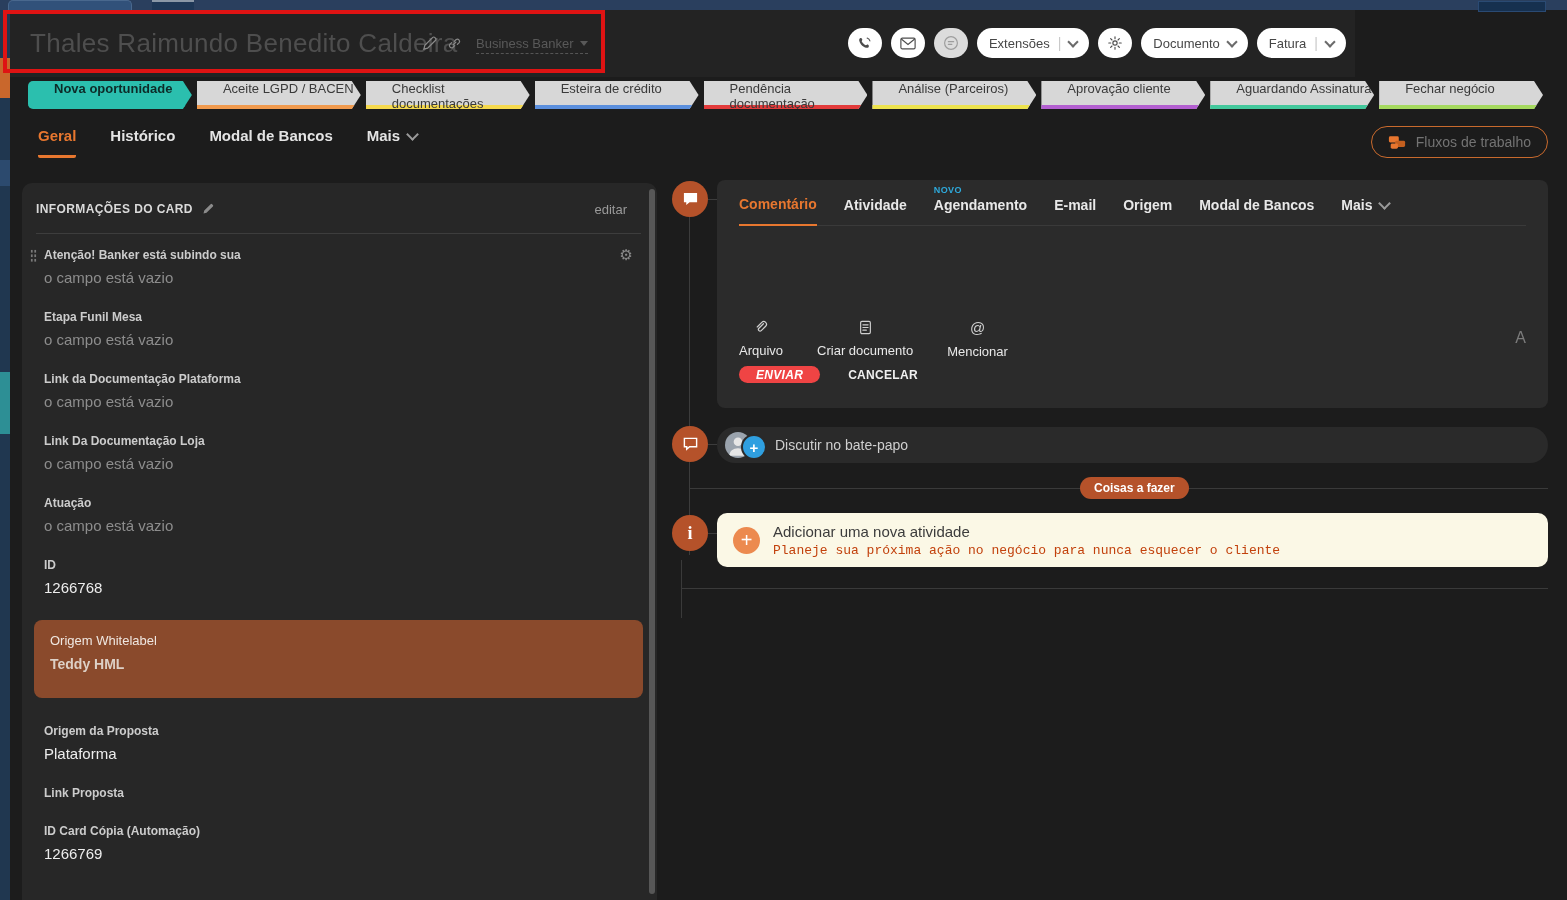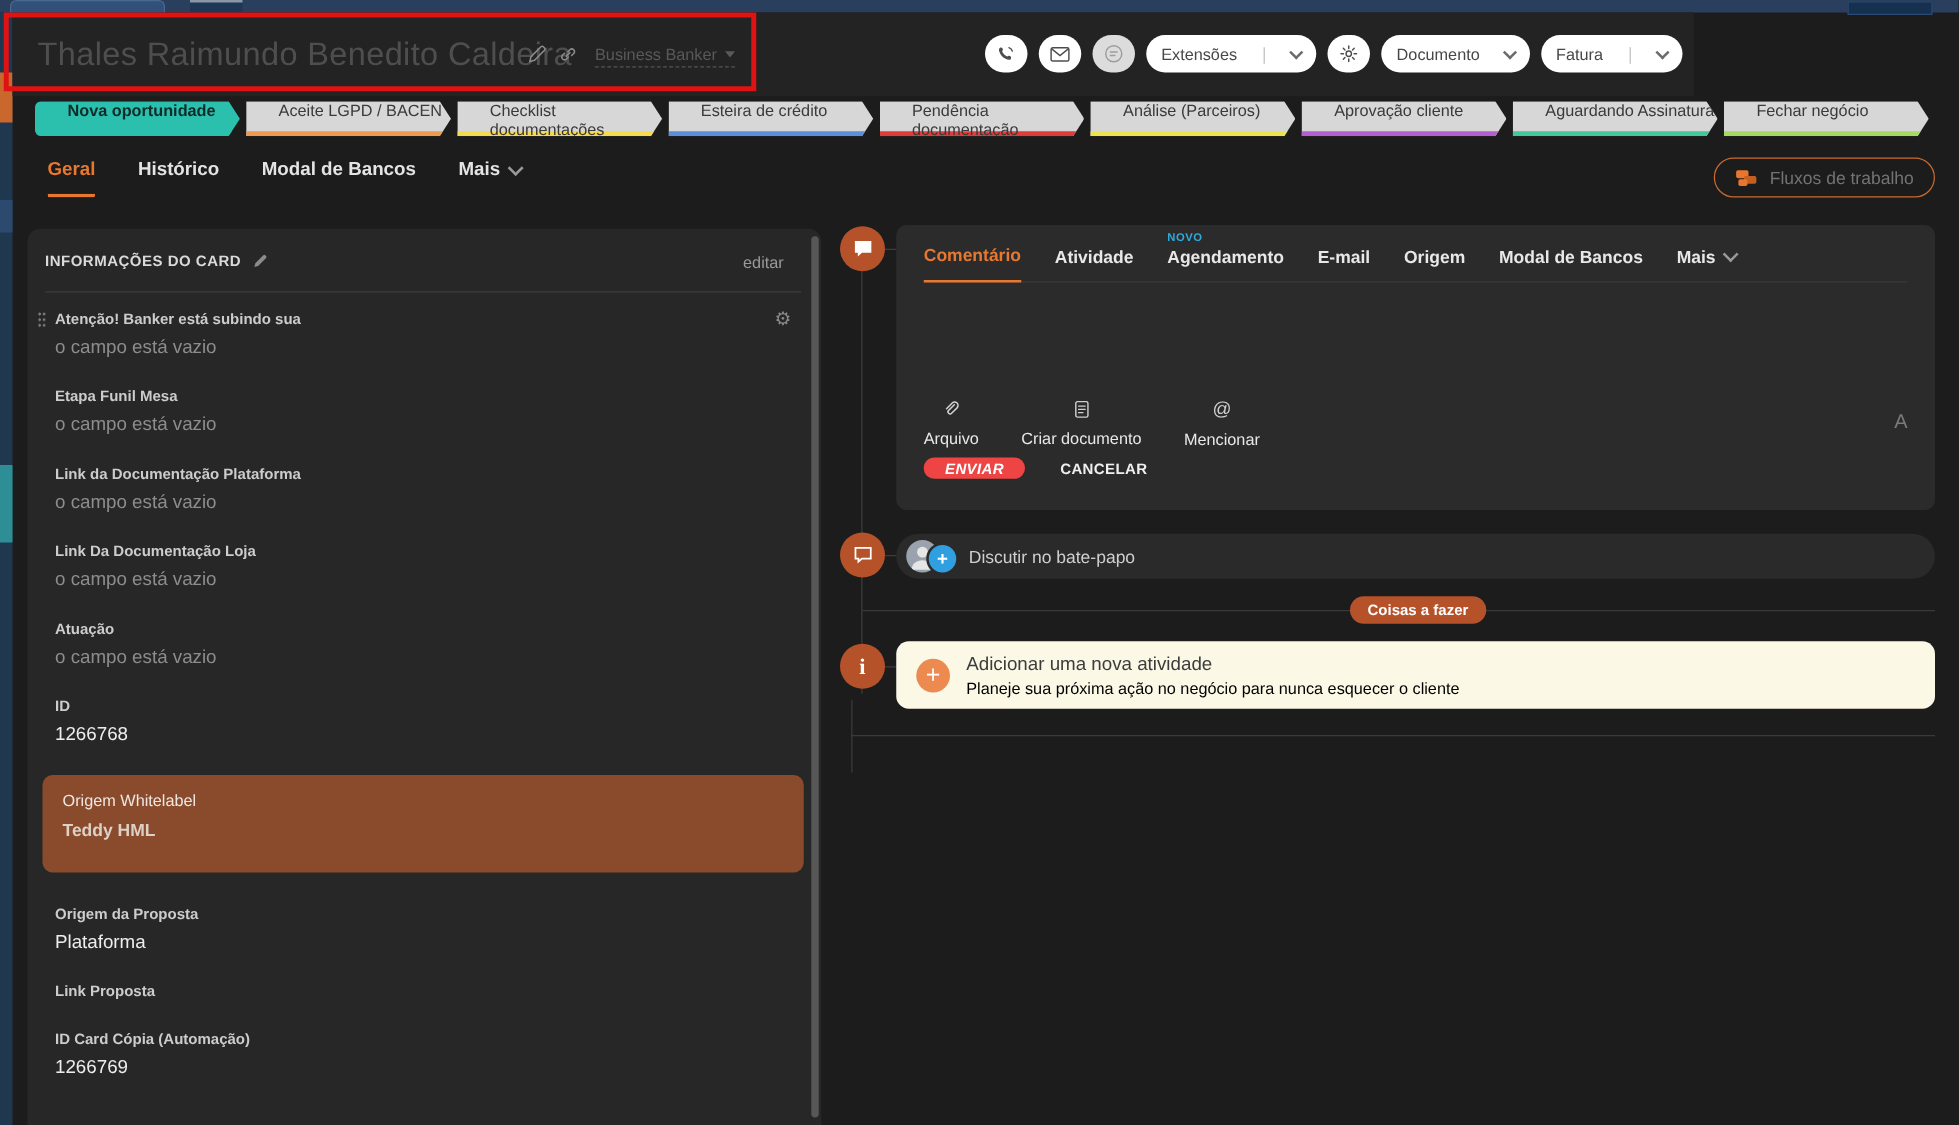"Extensões" .hbtn { gap: 20px -> 8px }
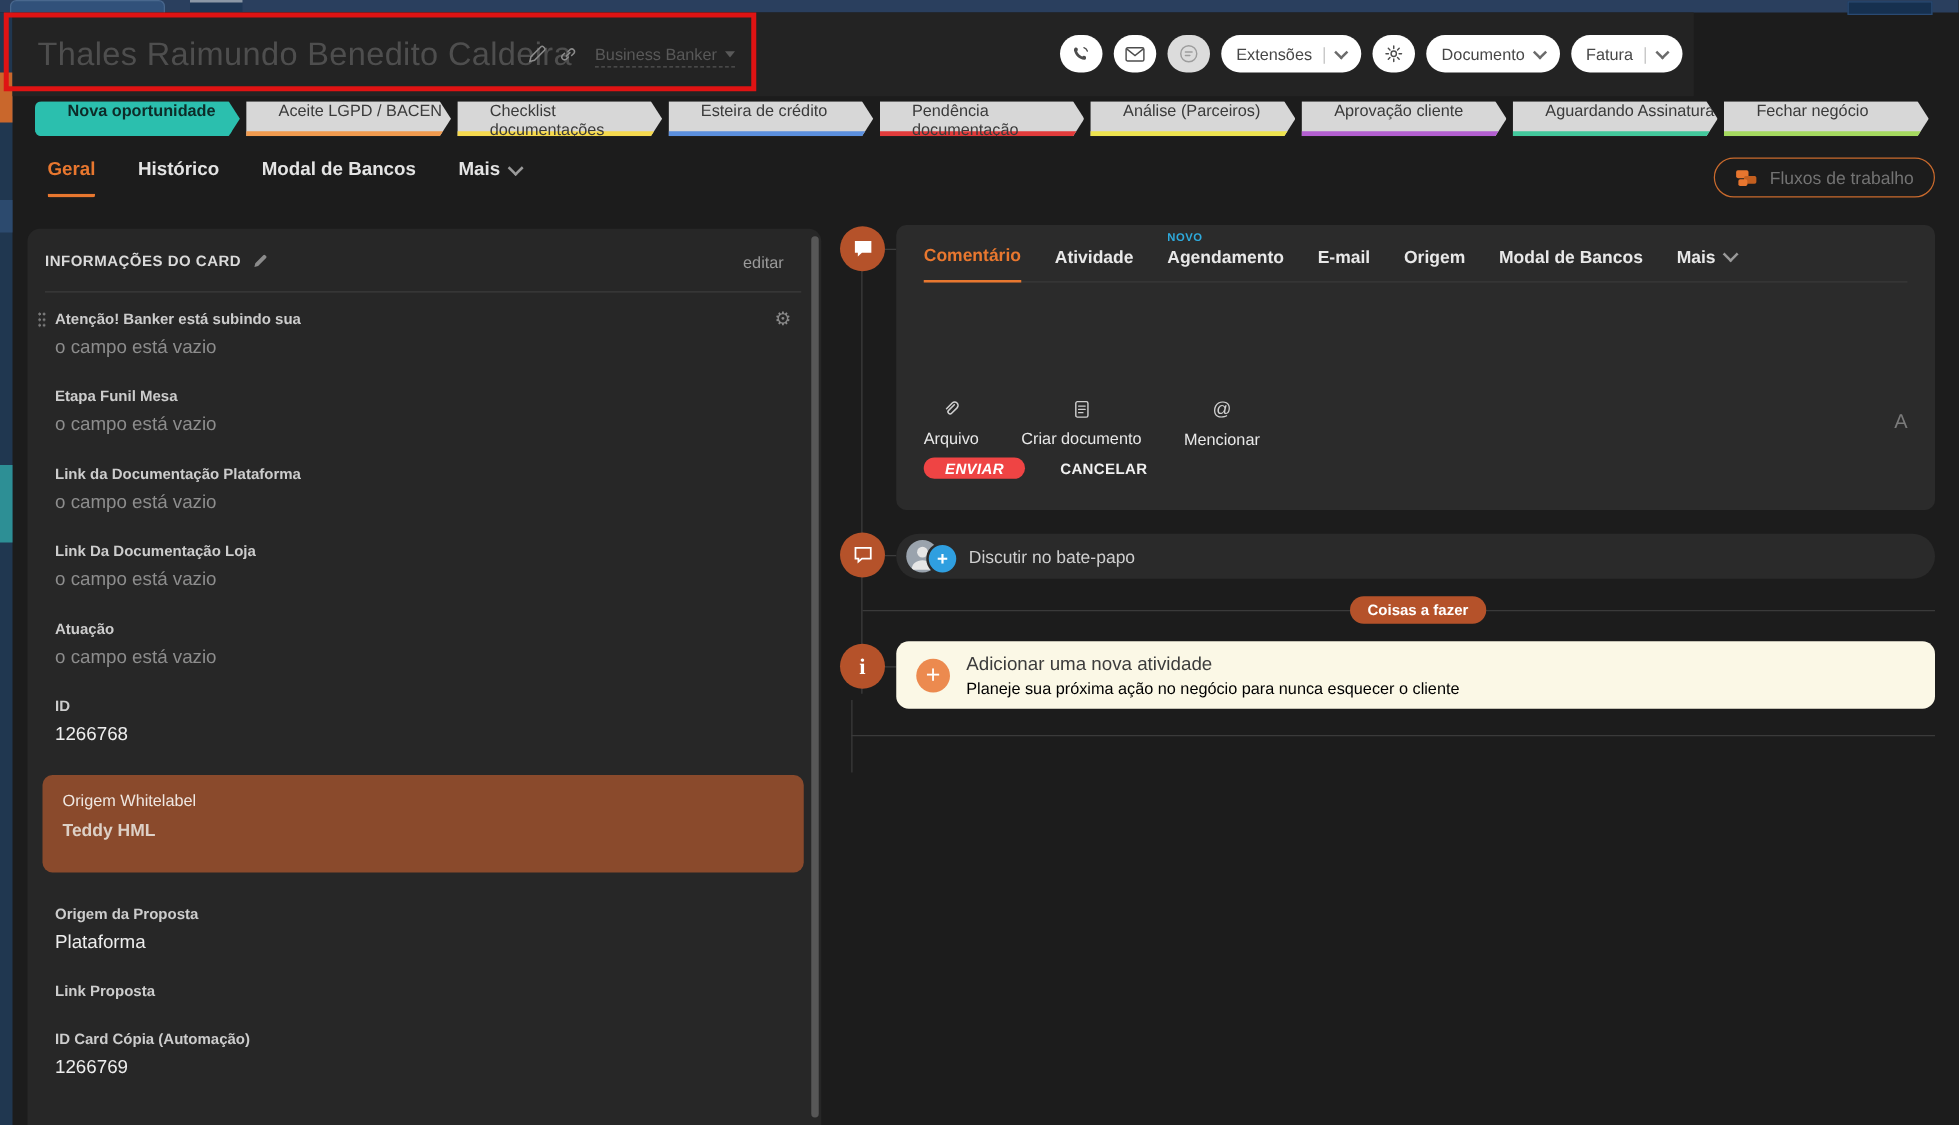"Planeje sua próxima ação no" #activity-sub { color: #000000 -> #c2410c; font-family: none -> Liberation Mono, monospace }
